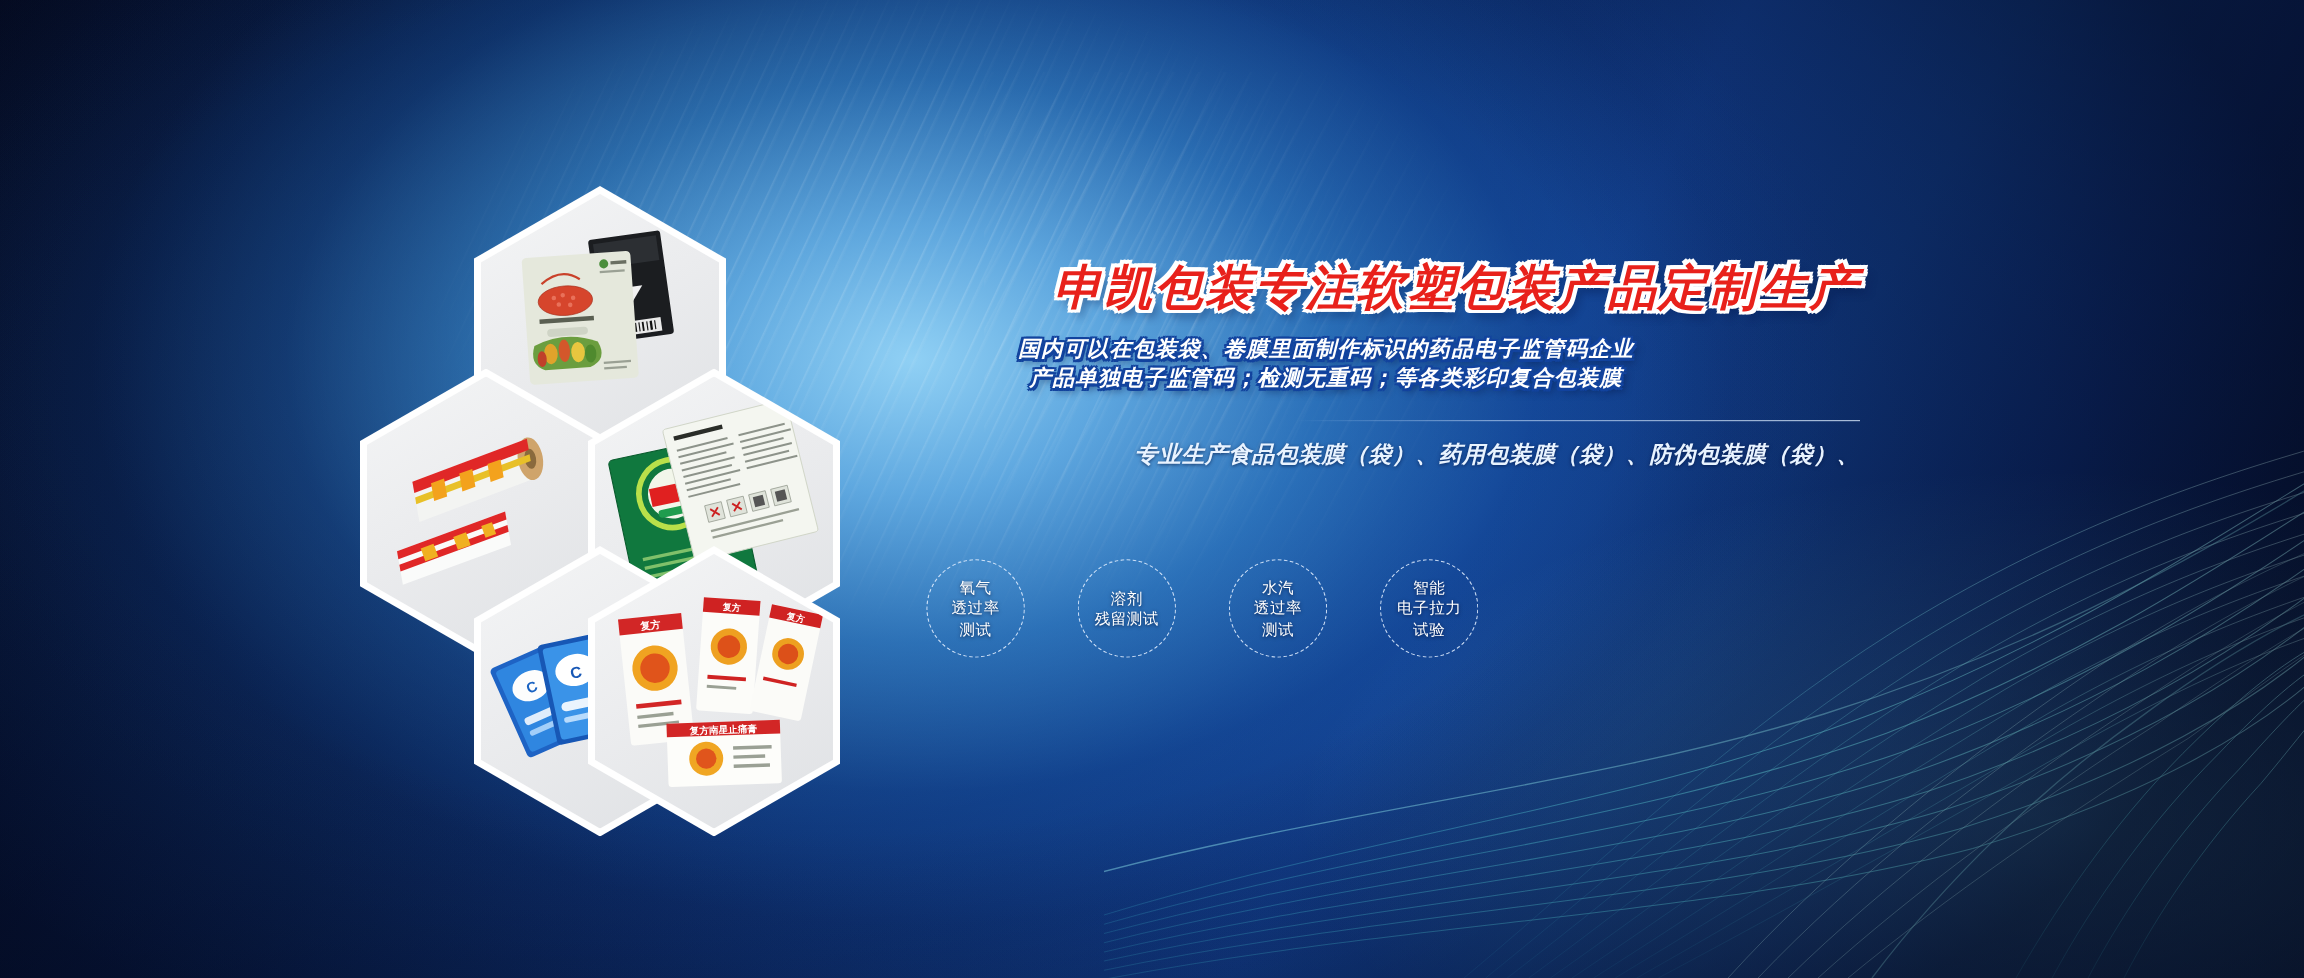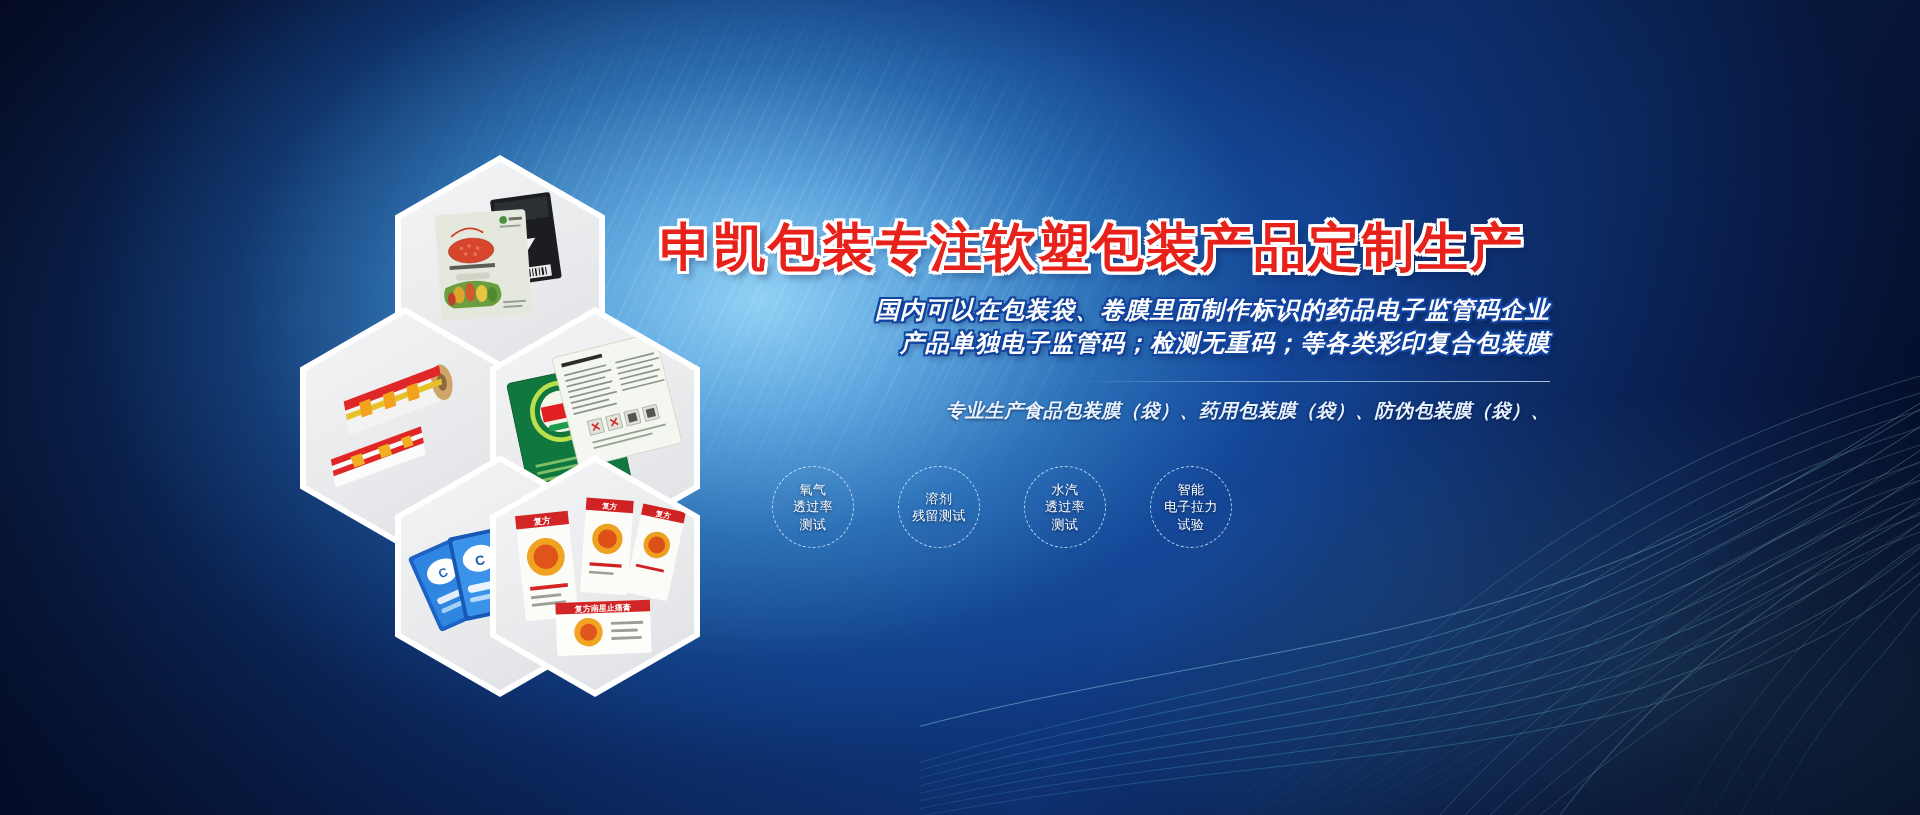"申凯包装专注软塑包装产品定制生产" .headline { font-size: 52px -> 40px; font-style: none -> italic; text-align: left -> right }
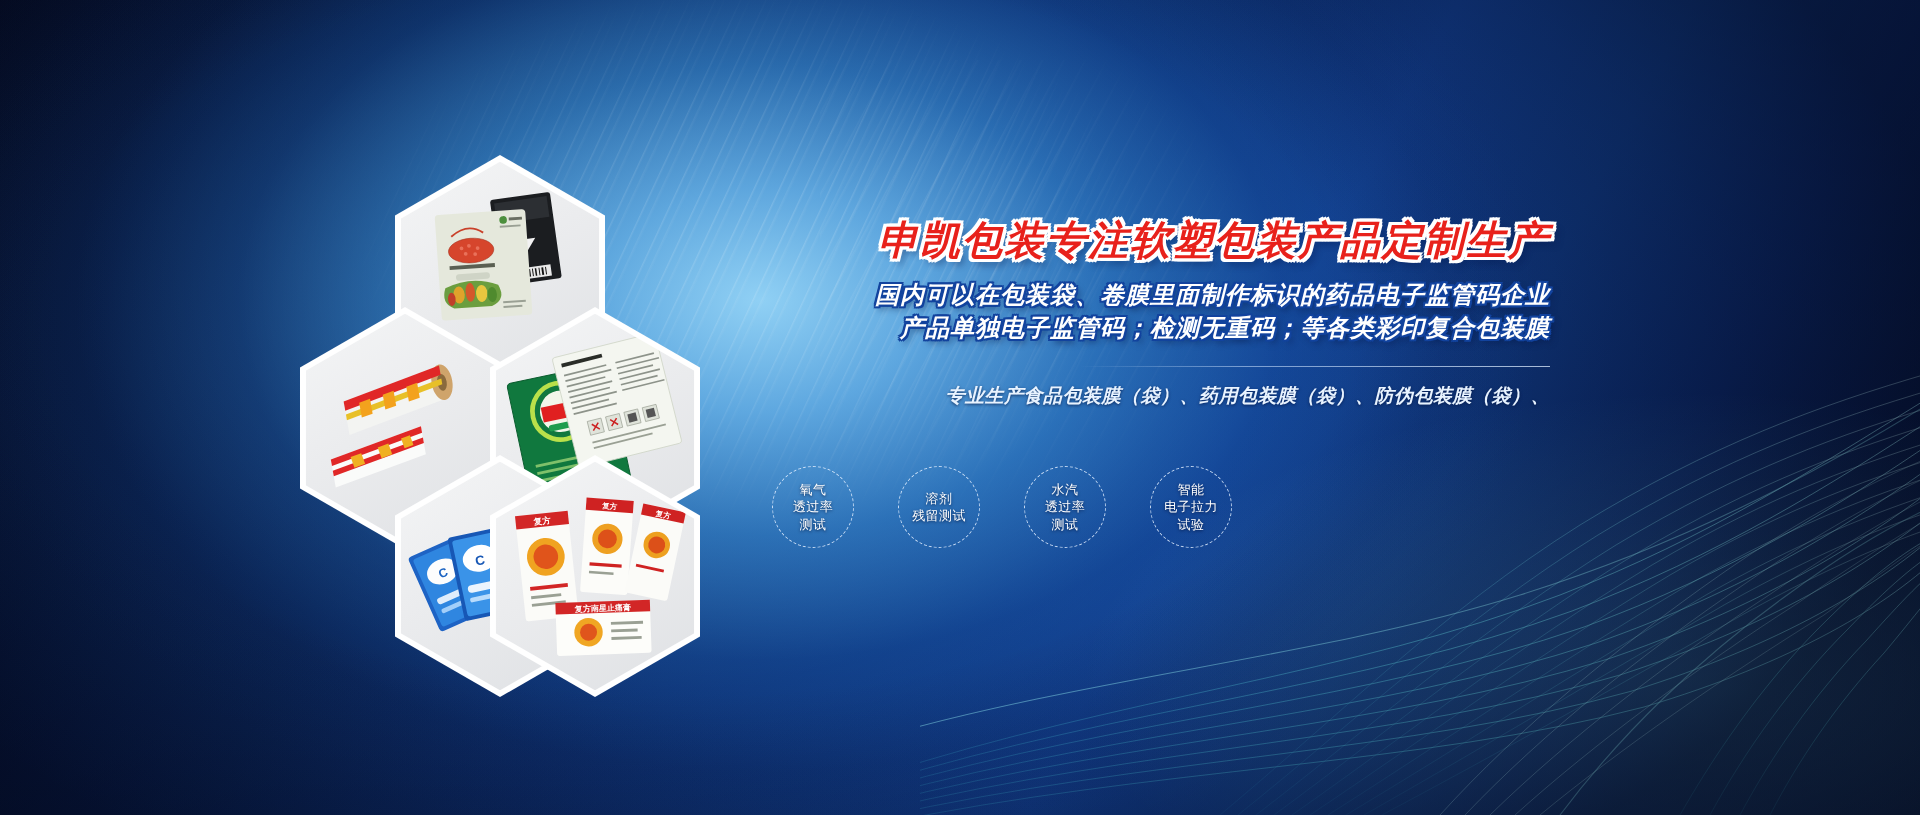"国内可以在包装袋、卷膜里面制作标识的药品电子监管码企业" .subline { font-size: 24px -> 18px; text-align: right -> center }
